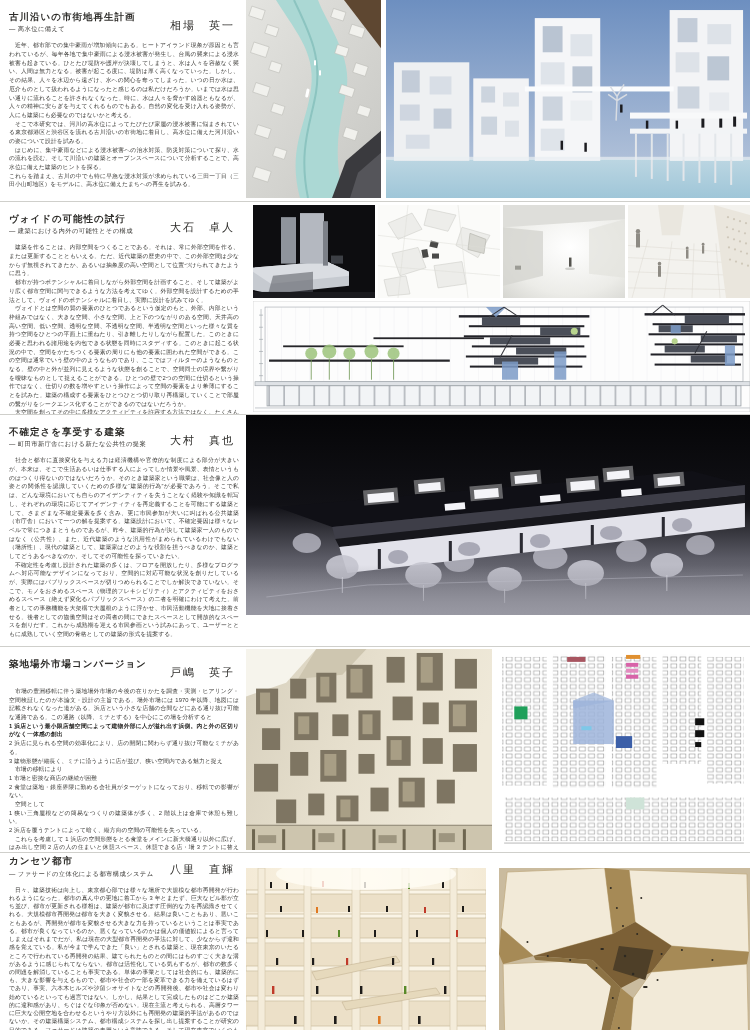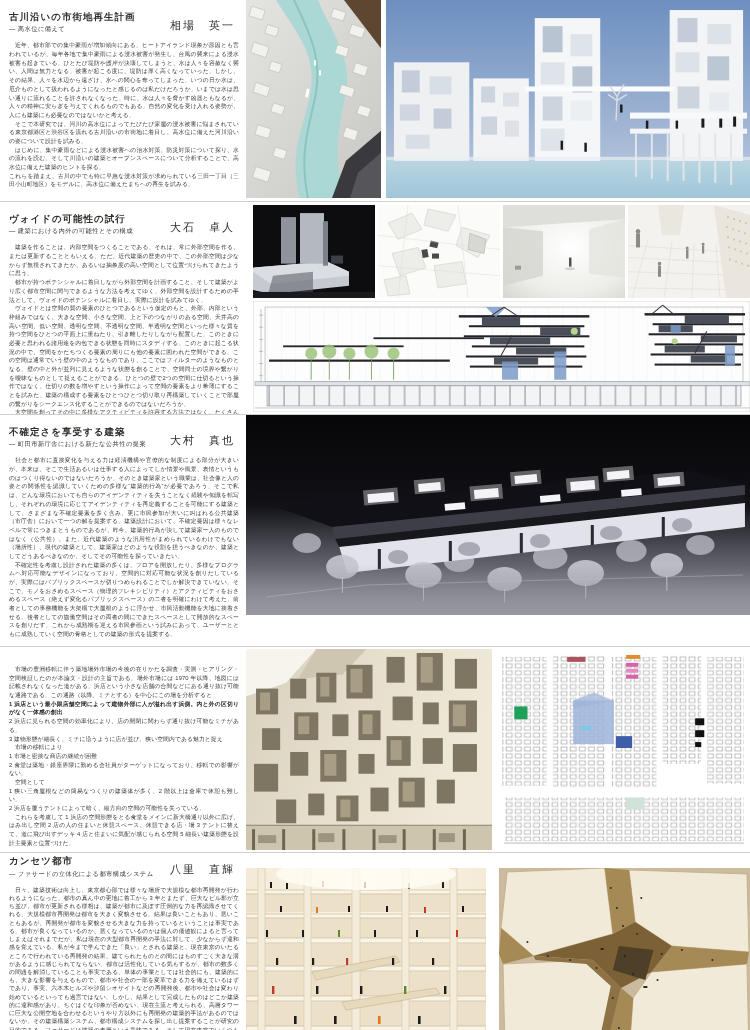"築地場外市場コンバージョン" div.head { html: none -> <div> <div> <h2>築地場外市場コンバージョン</h2> </div> <div>戸嶋 英子</div> </div> }
